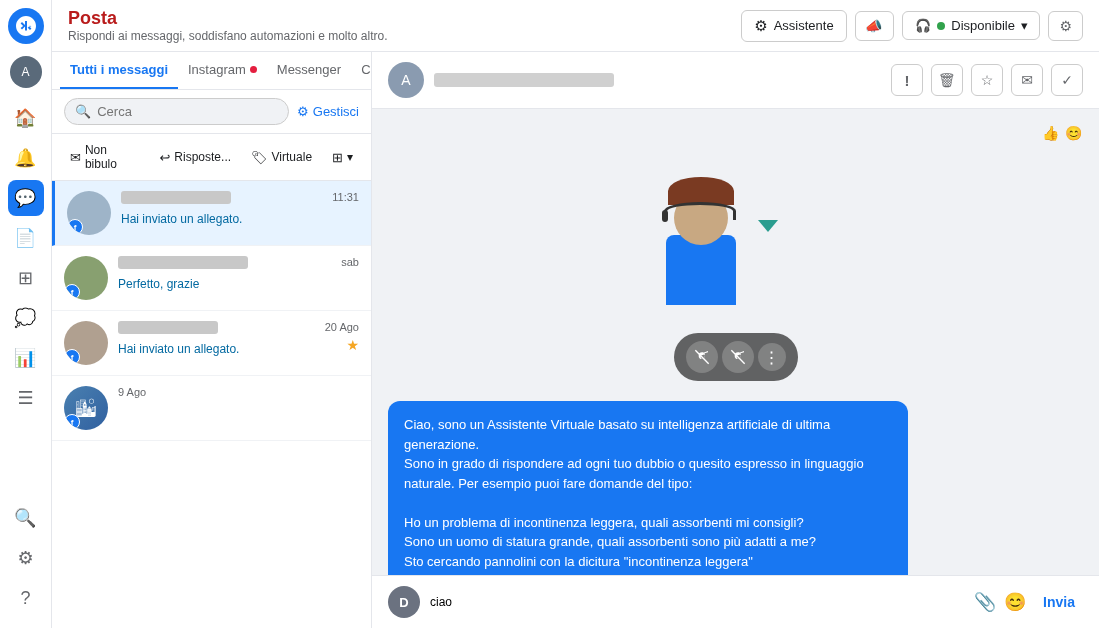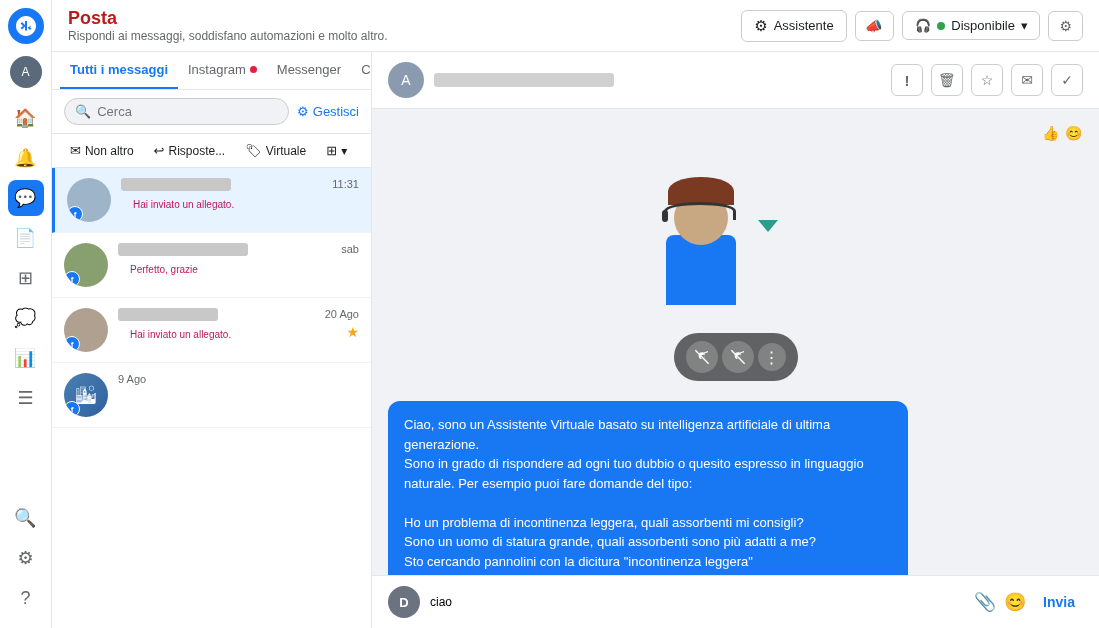"Non altro" span { text: altro -> bibulo }
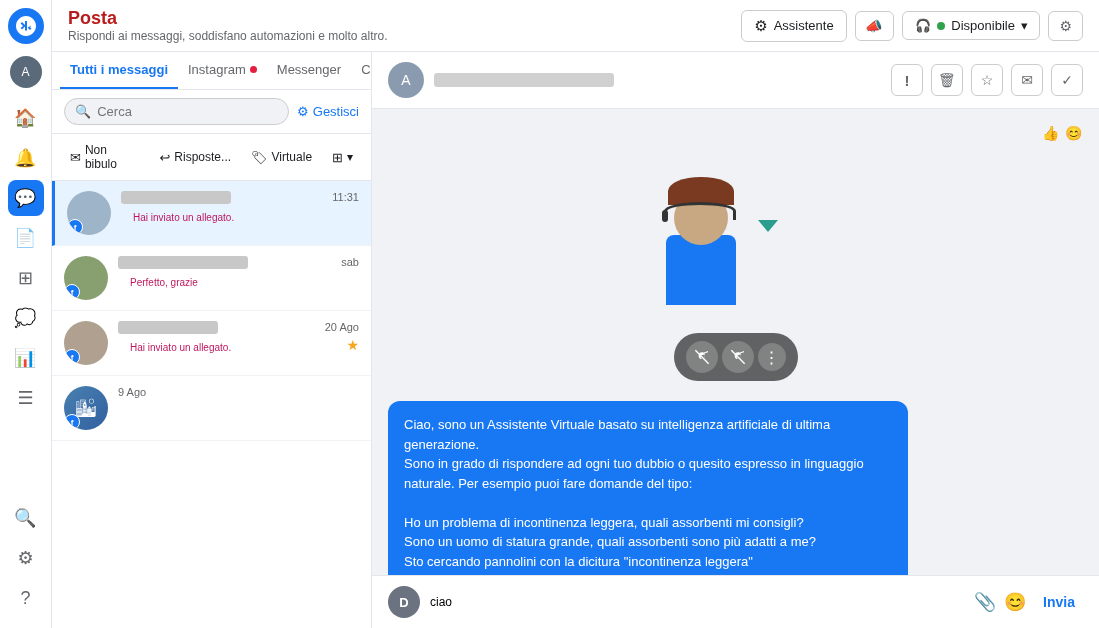"Hai inviato un allegato." .msg-preview { color: #be185d -> #0369a1; font-size: 10px -> 12px; margin-left: 12px -> none }
